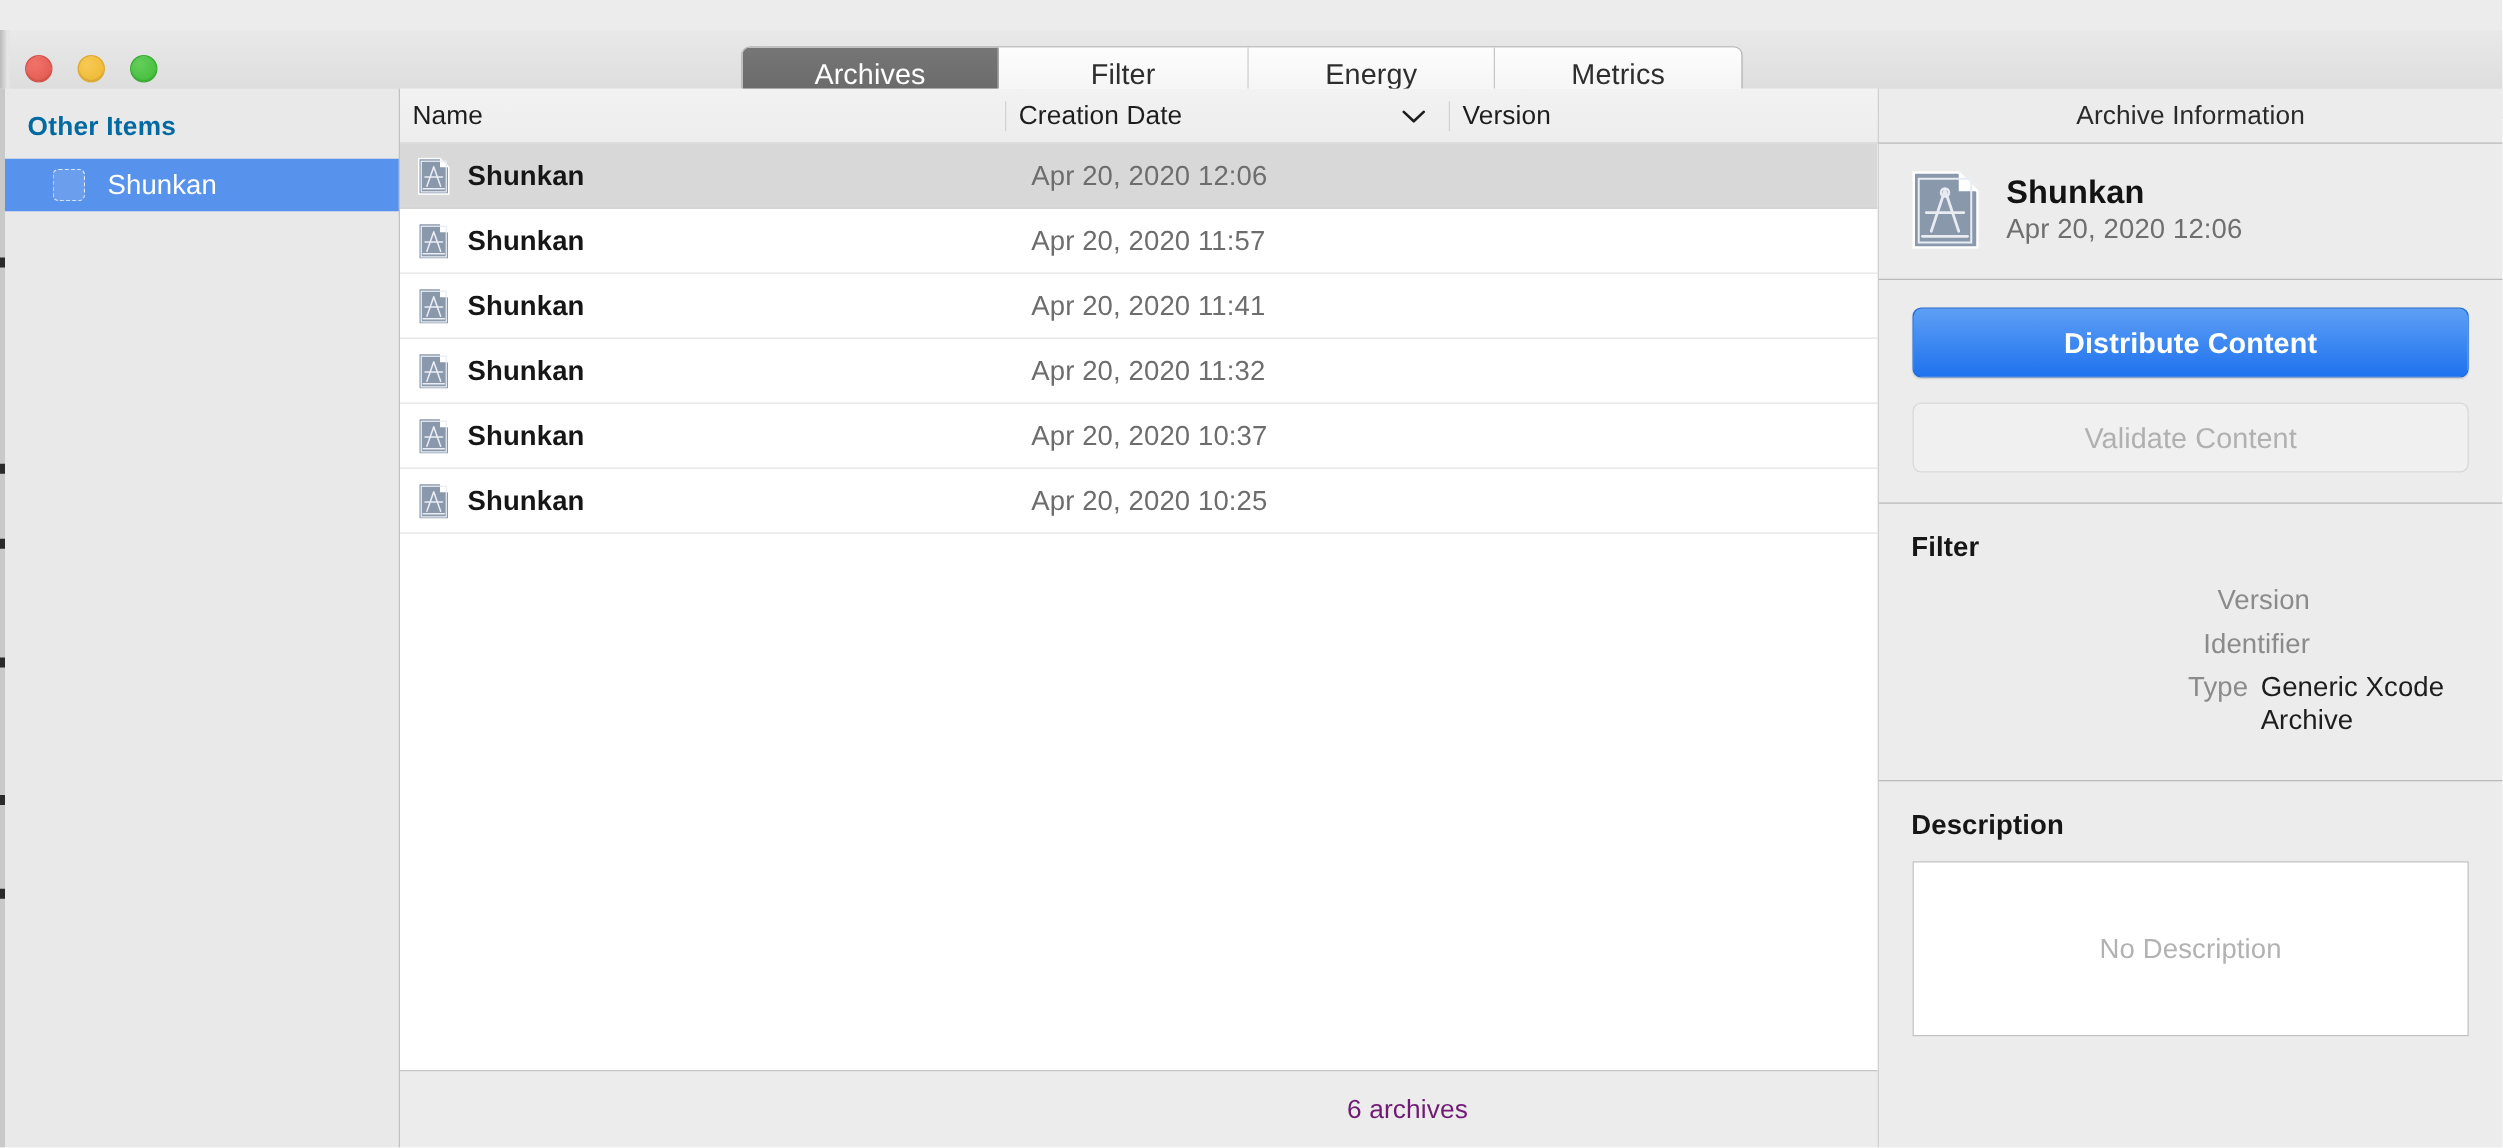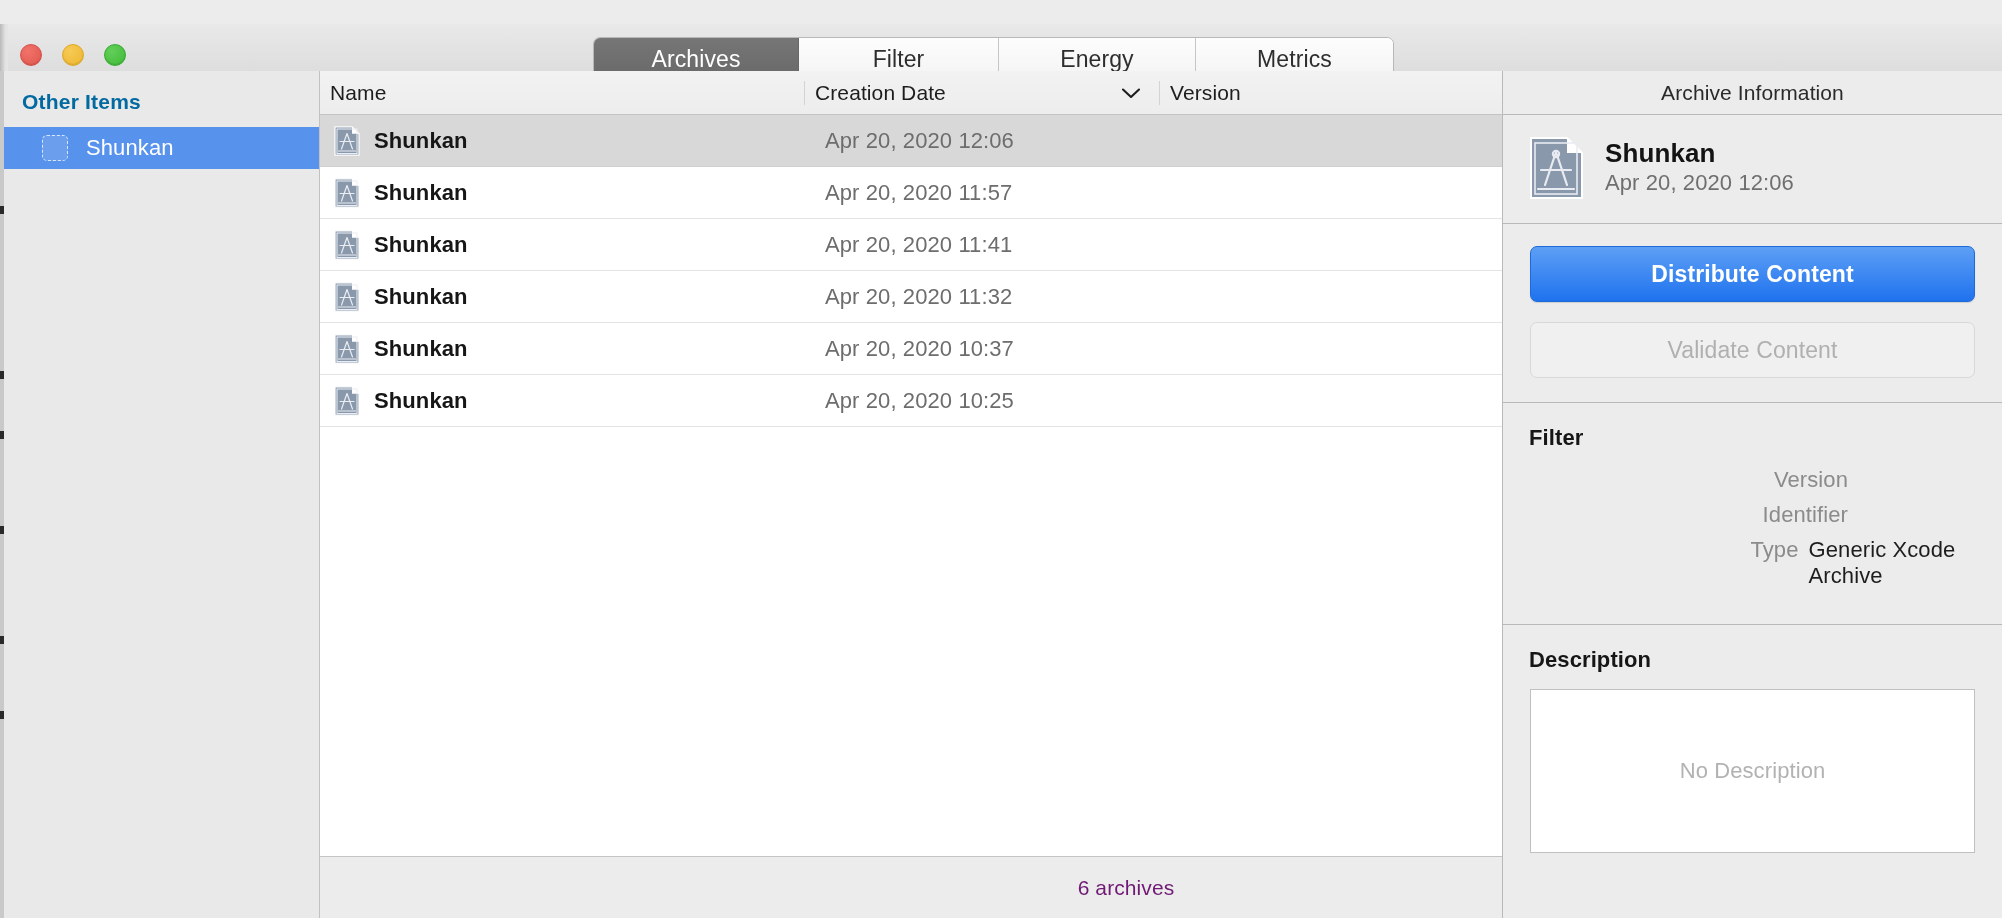"No Description" #desc-box { height: 164px -> 140px }
